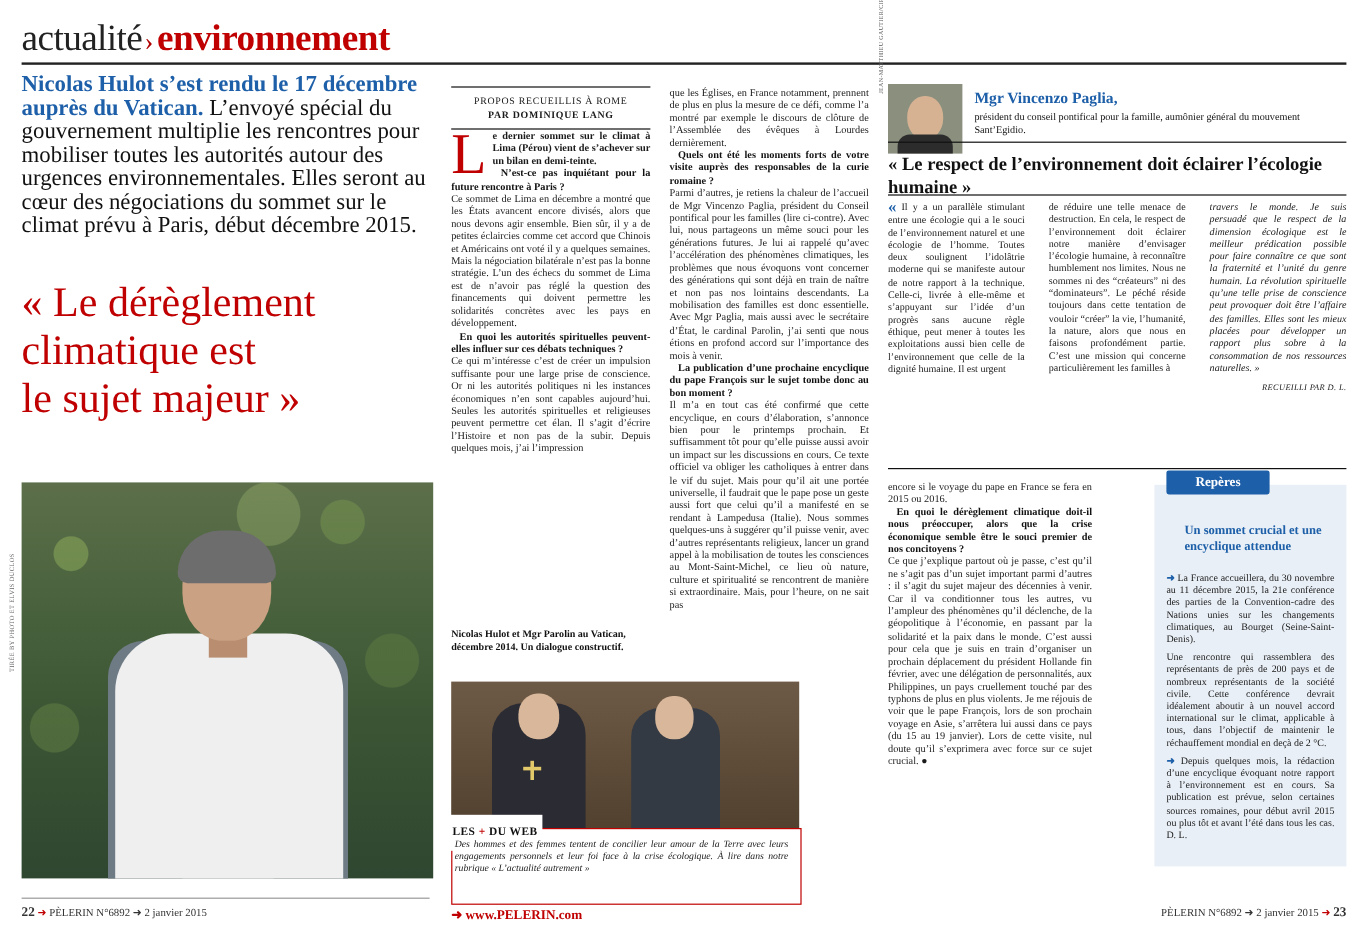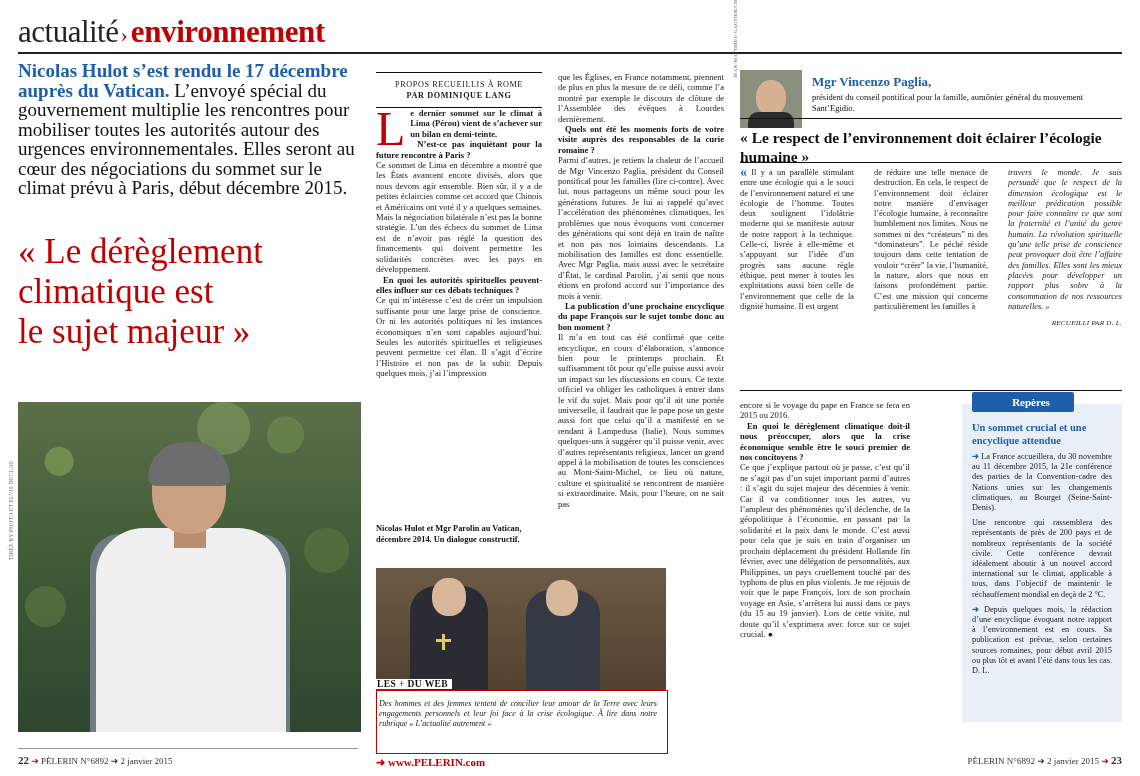"Repères" .reperes .tag { padding-left: 16px -> none }
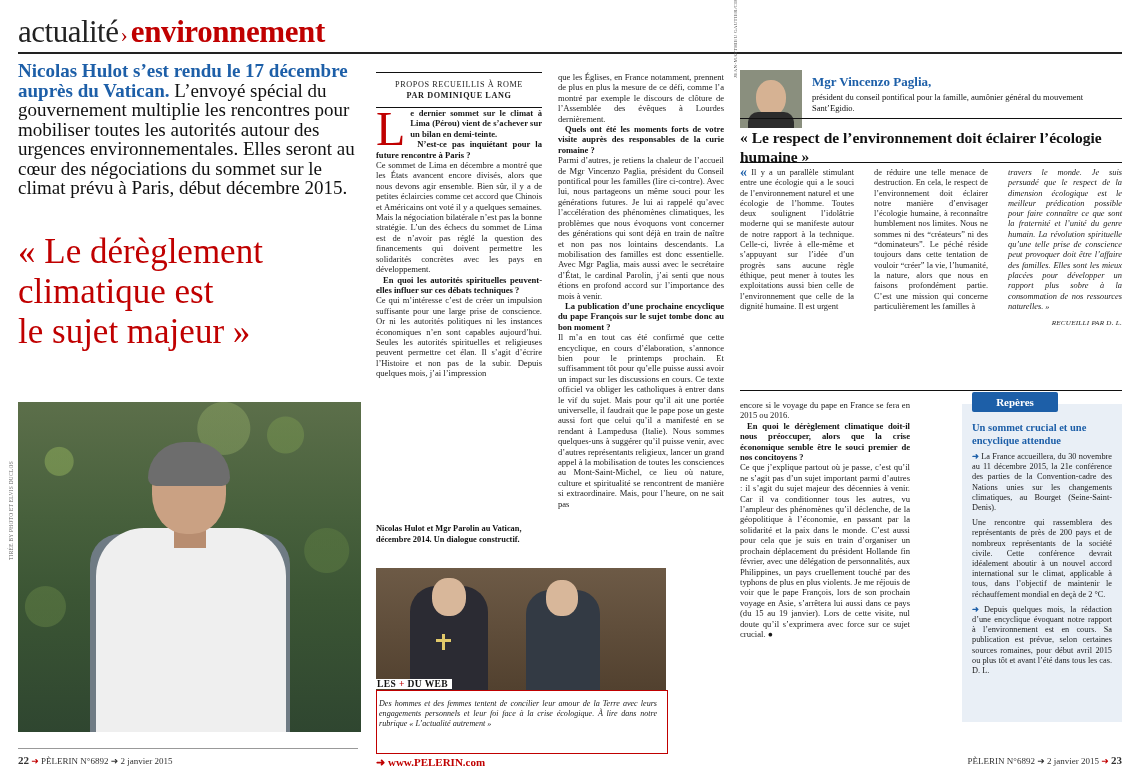"Un sommet crucial et une" .reperes h4 { margin: 0 -> 15px }
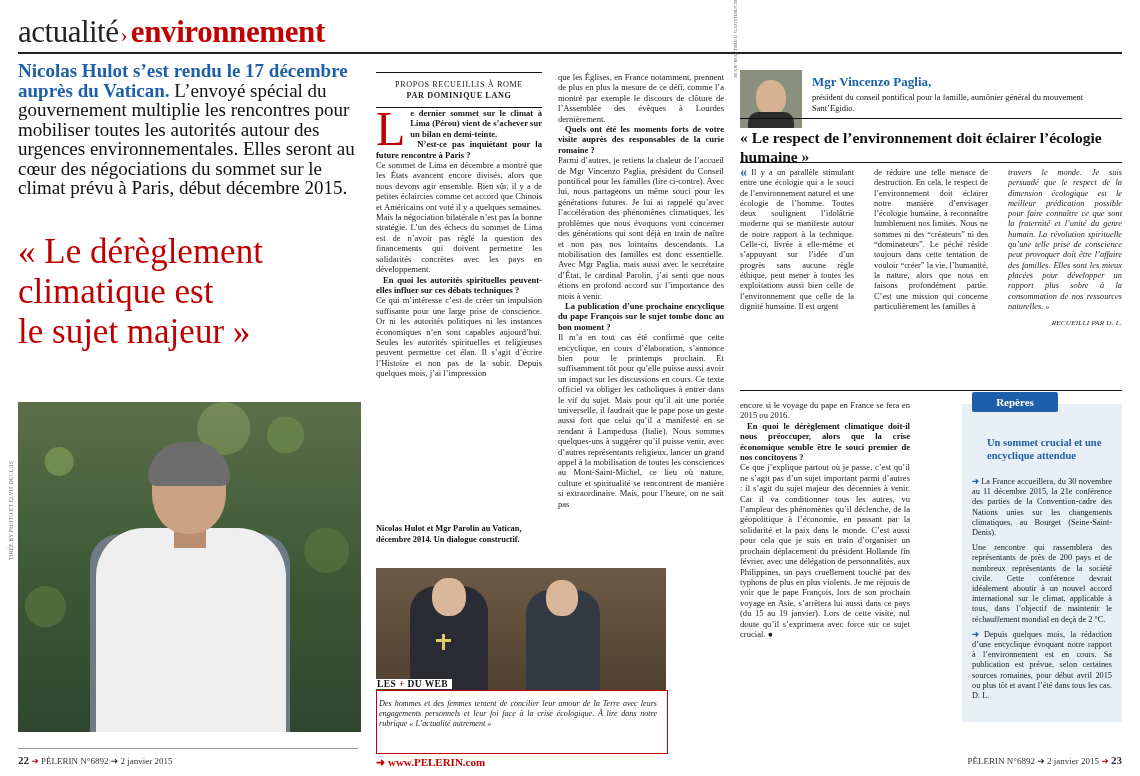"LES + DU WEB" .webbox .lbl { padding: 0 4px -> 10px 4px }
